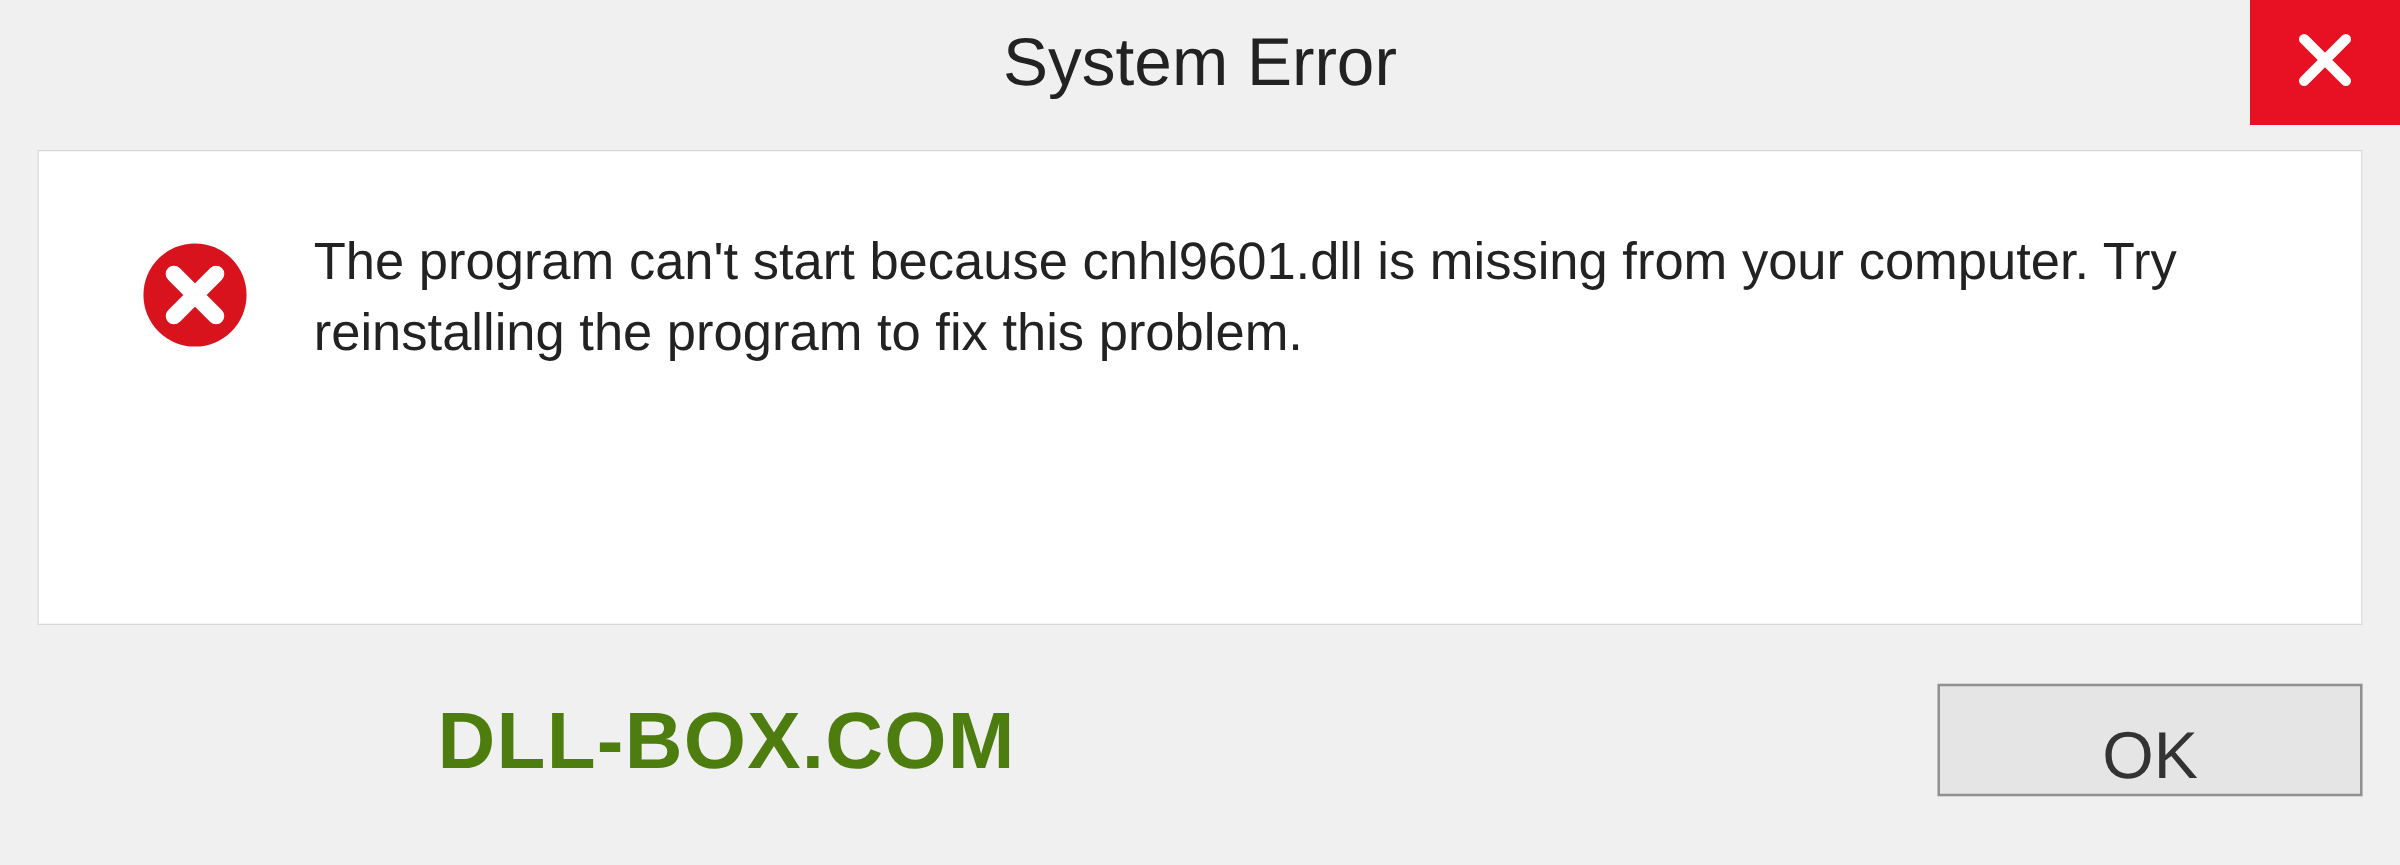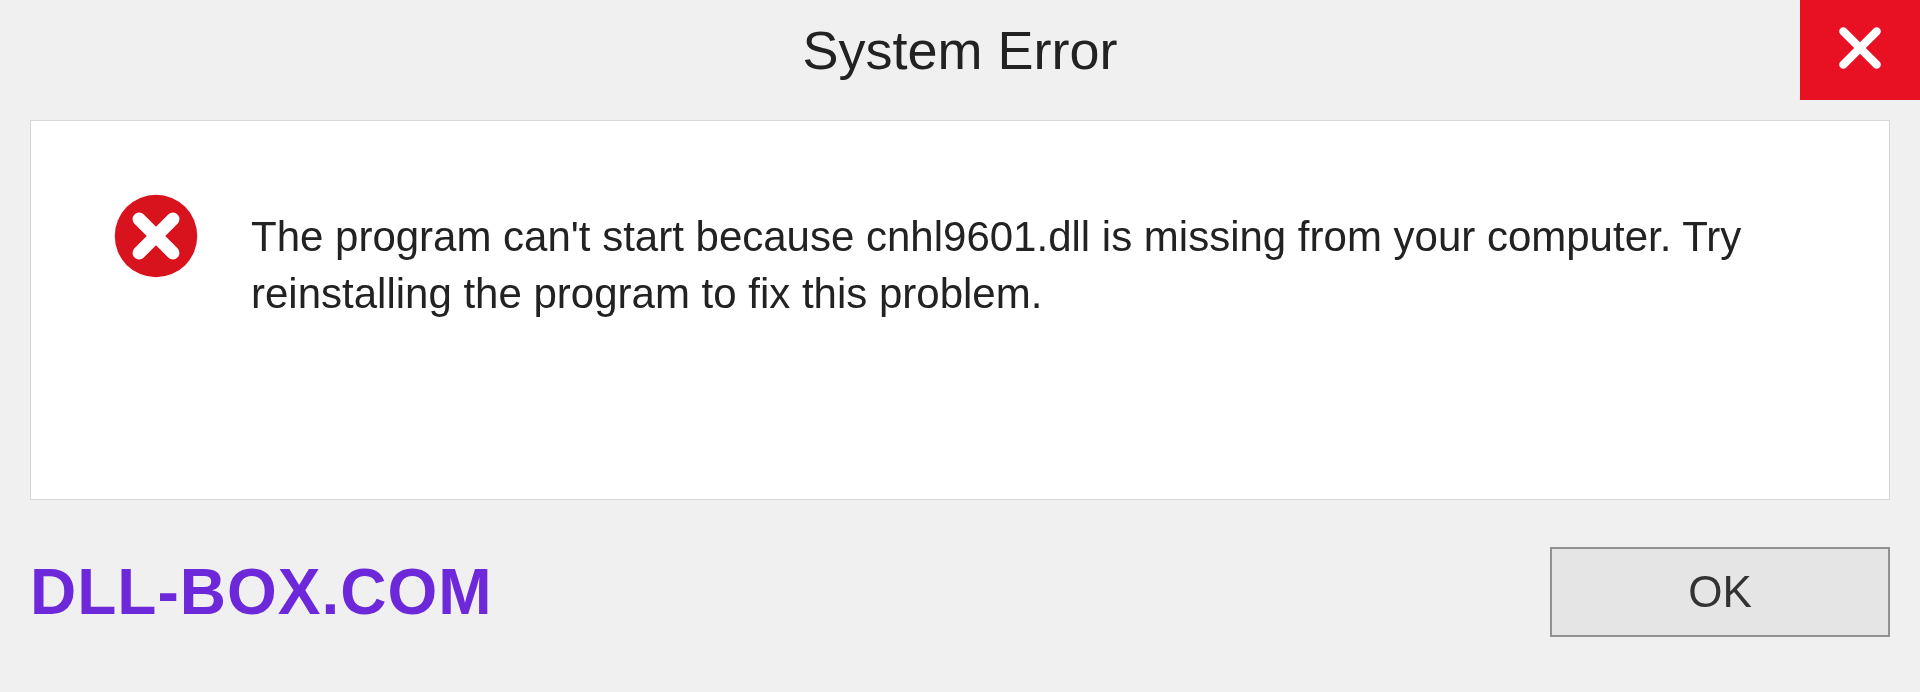"The program can't start because" .message { margin-top: 28px -> none }
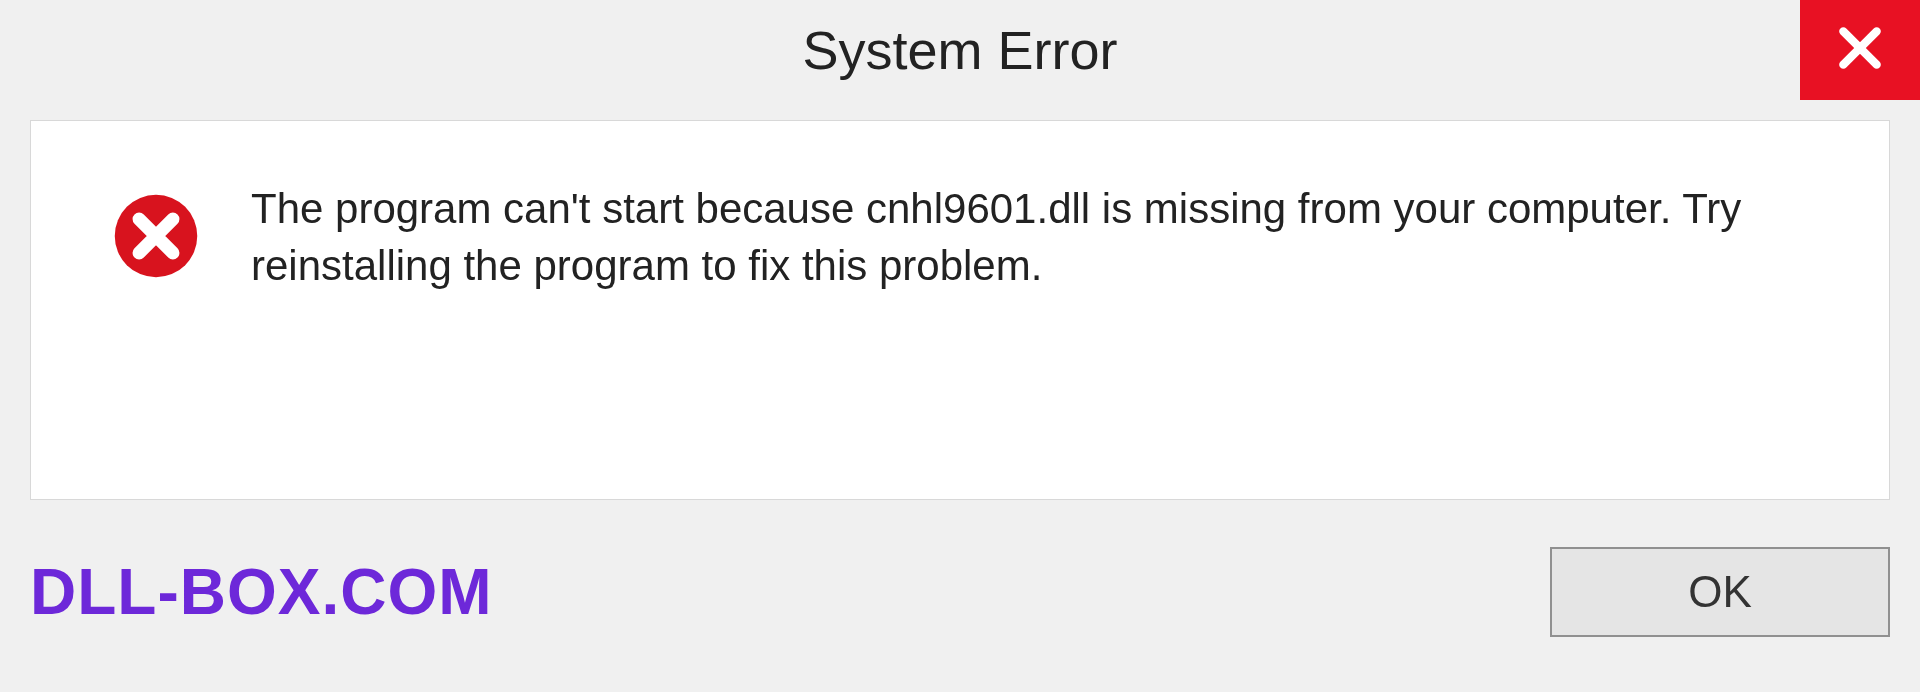"DLL-BOX.COM" .watermark { color: #6d28d9 -> #4d7c0f; margin-left: none -> 320px }
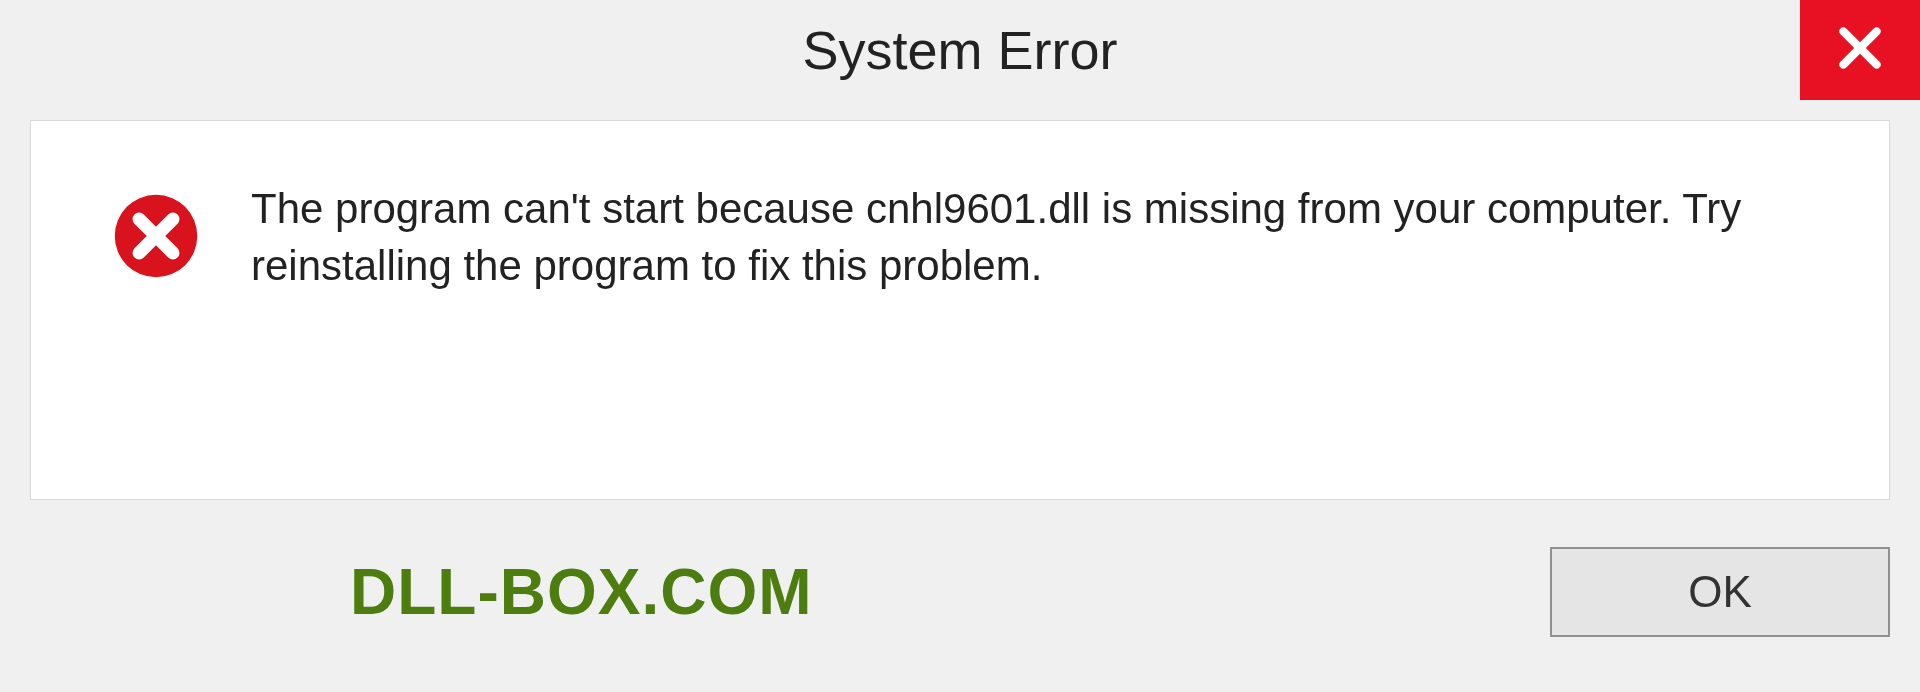"OK" .ok-btn { align-items: center -> flex-end; font-size: 44px -> 53px }
